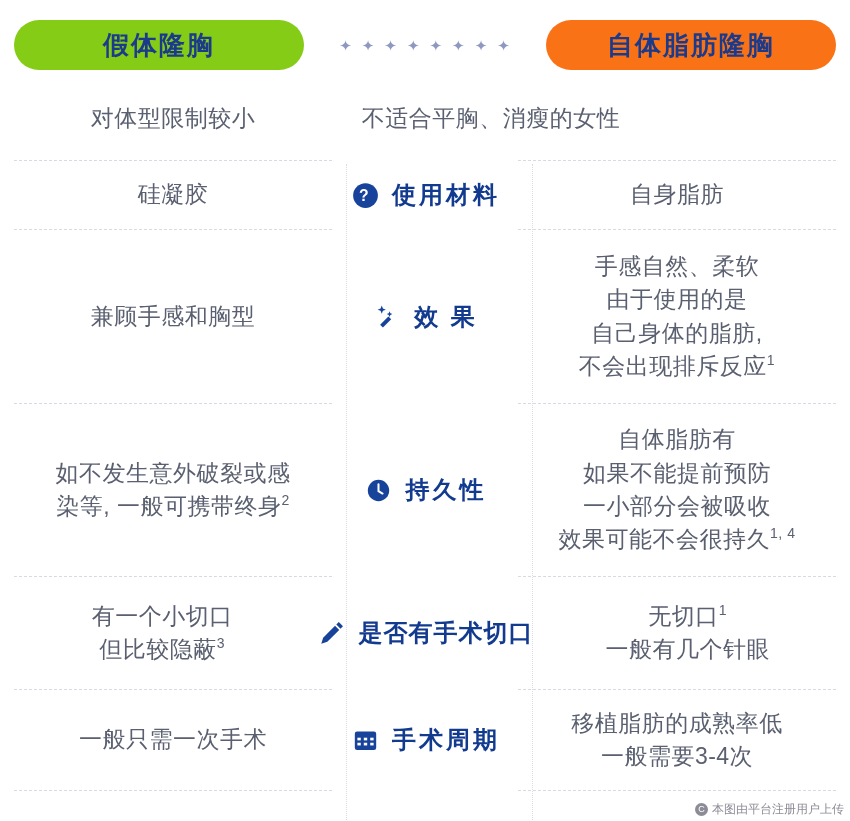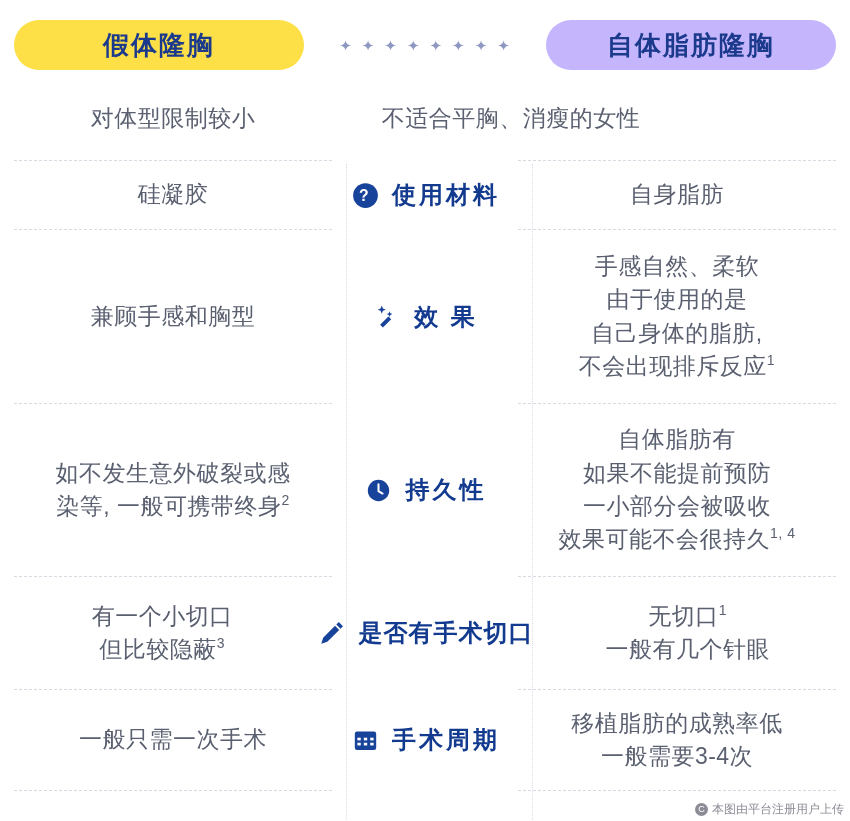"假体隆胸" .header-pill { background: #fde047 -> #84cc16 }
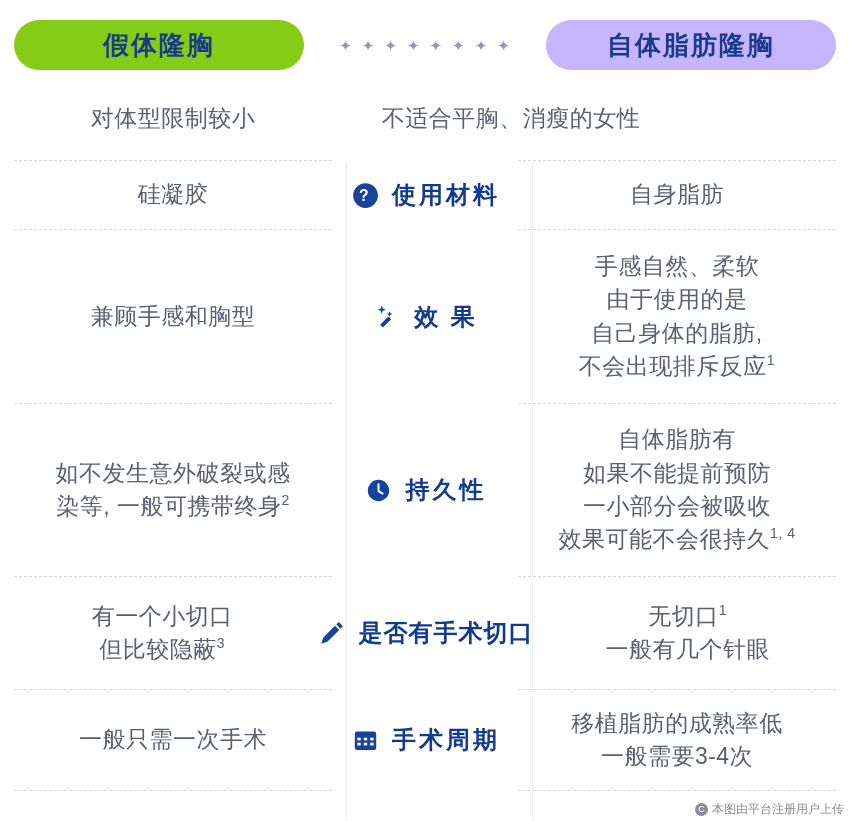"自体脂肪隆胸" .header-pill.right { background: #c4b5fd -> #f97316 }
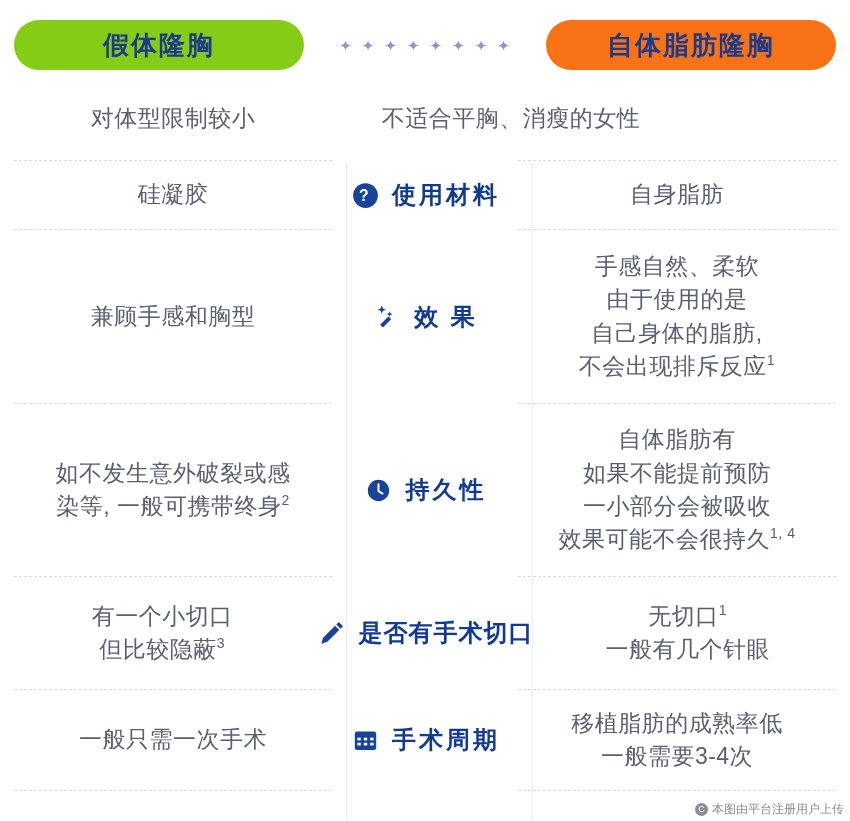"对体型限制较小" div.row { gap: 20px -> none }
